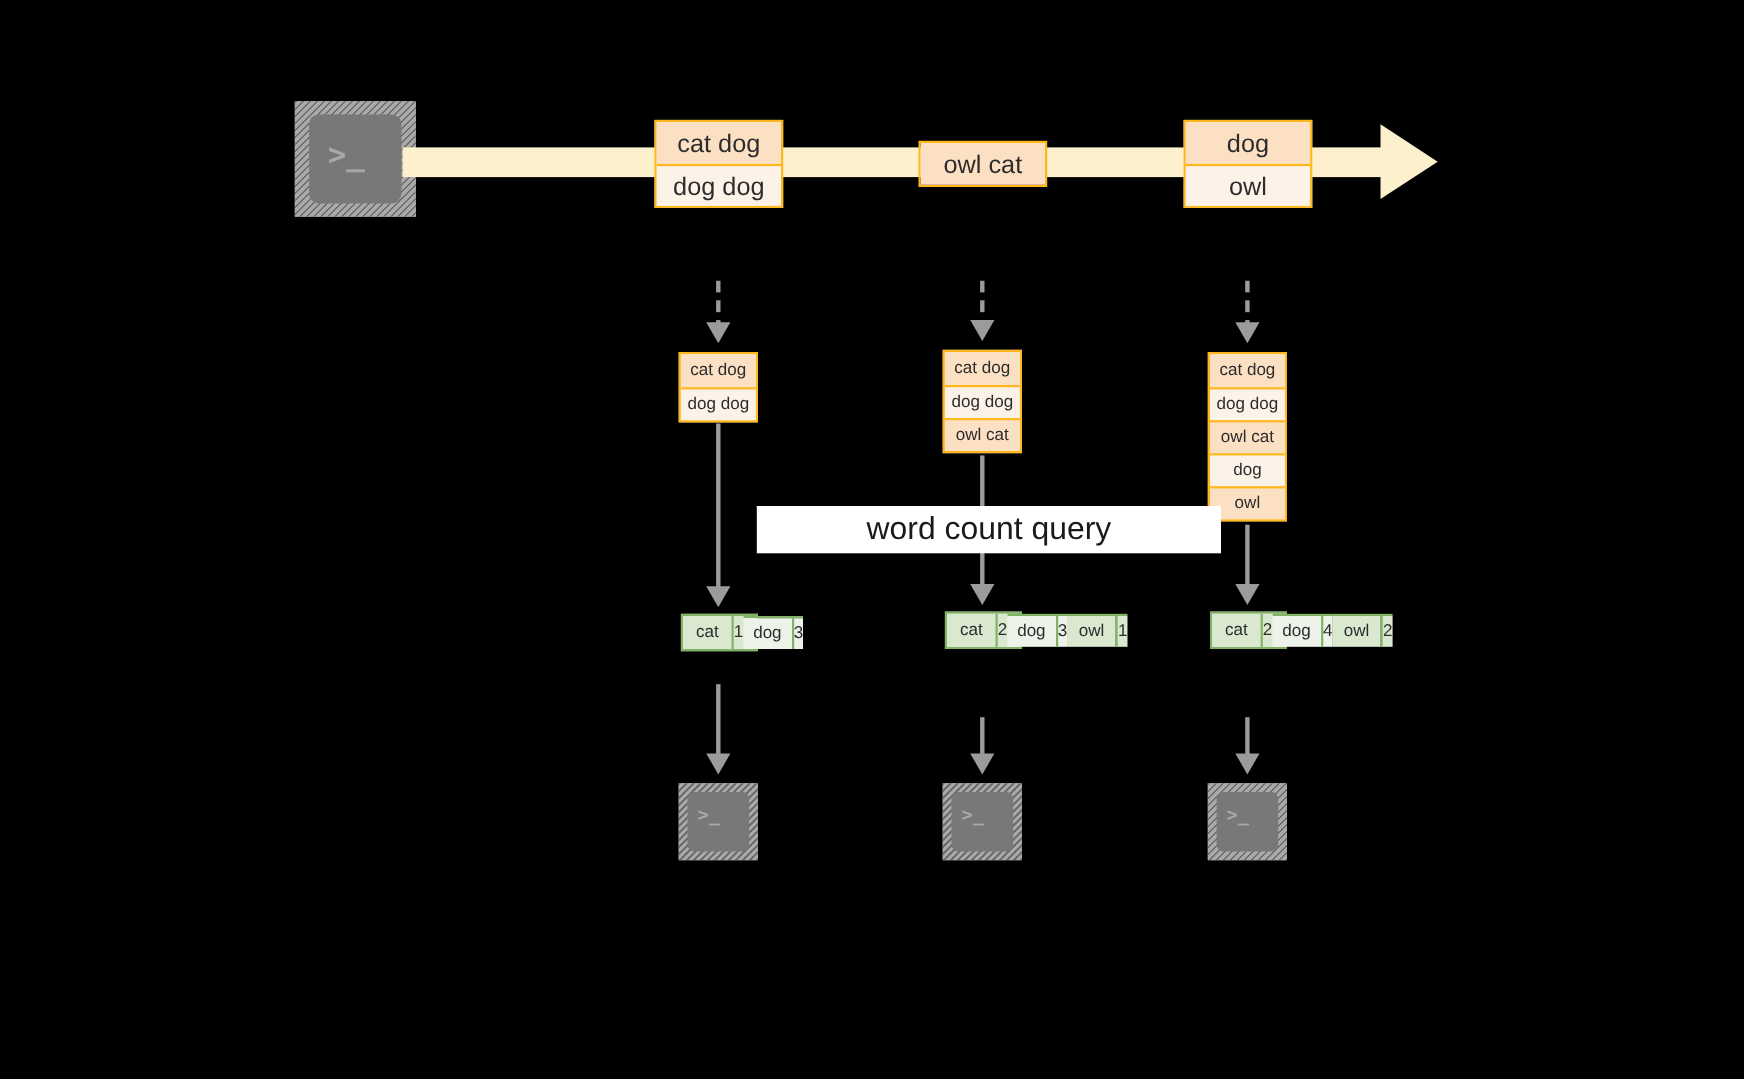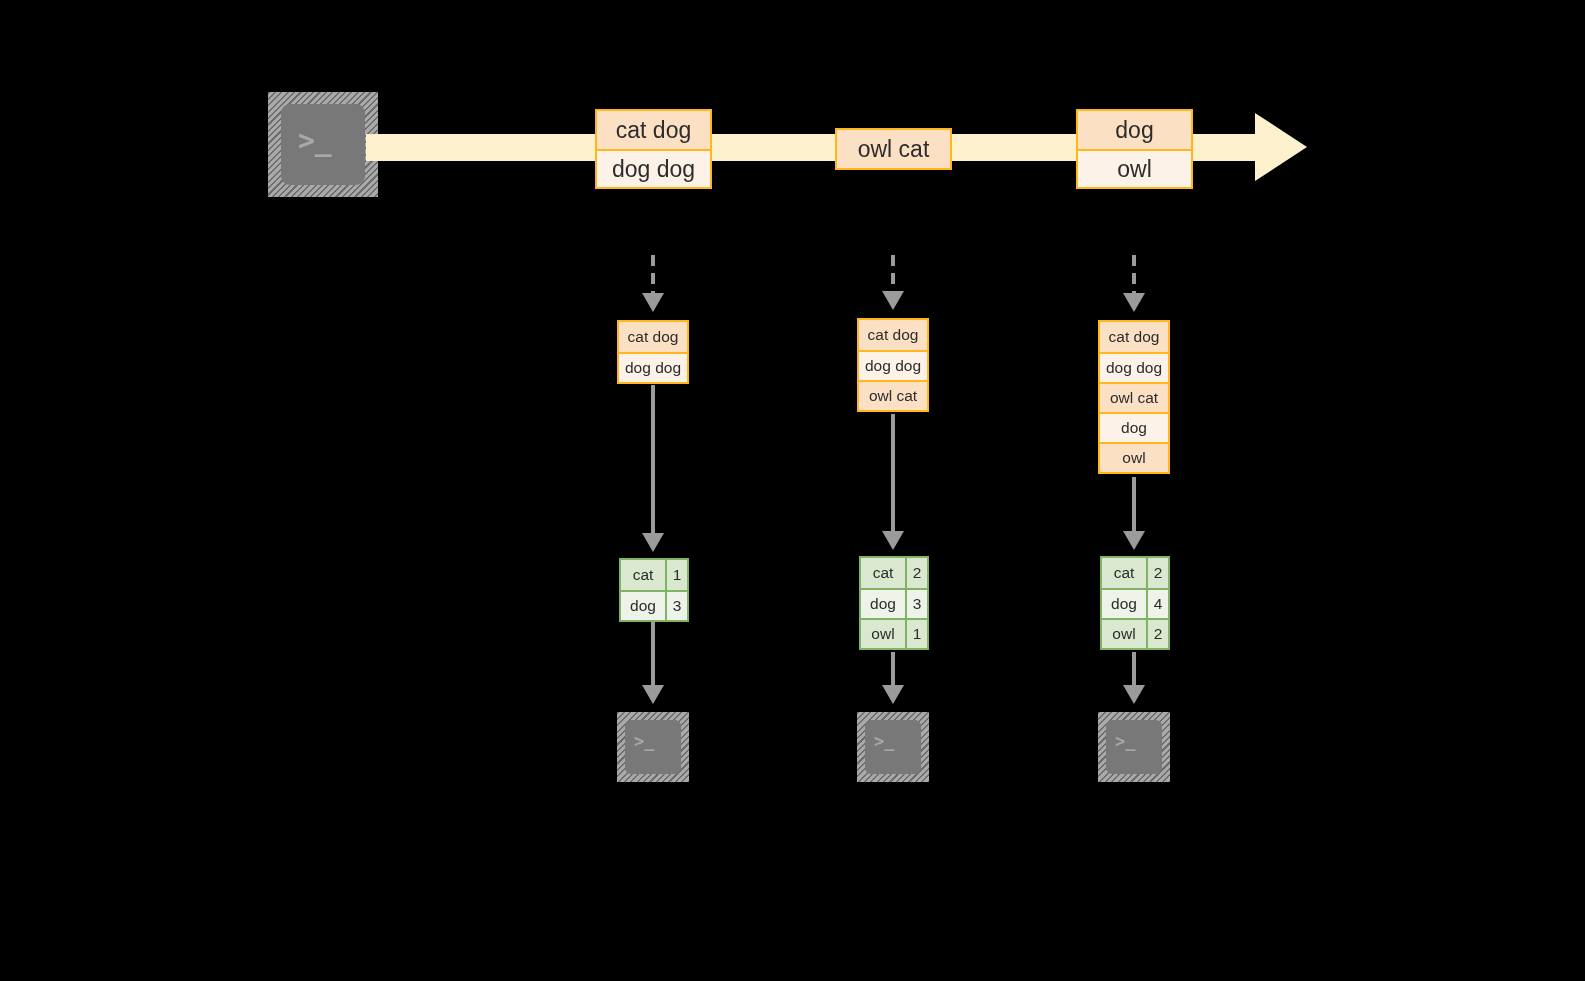"word count query" div.qband { html: none -> <div> <span>word count query</span> </div> }
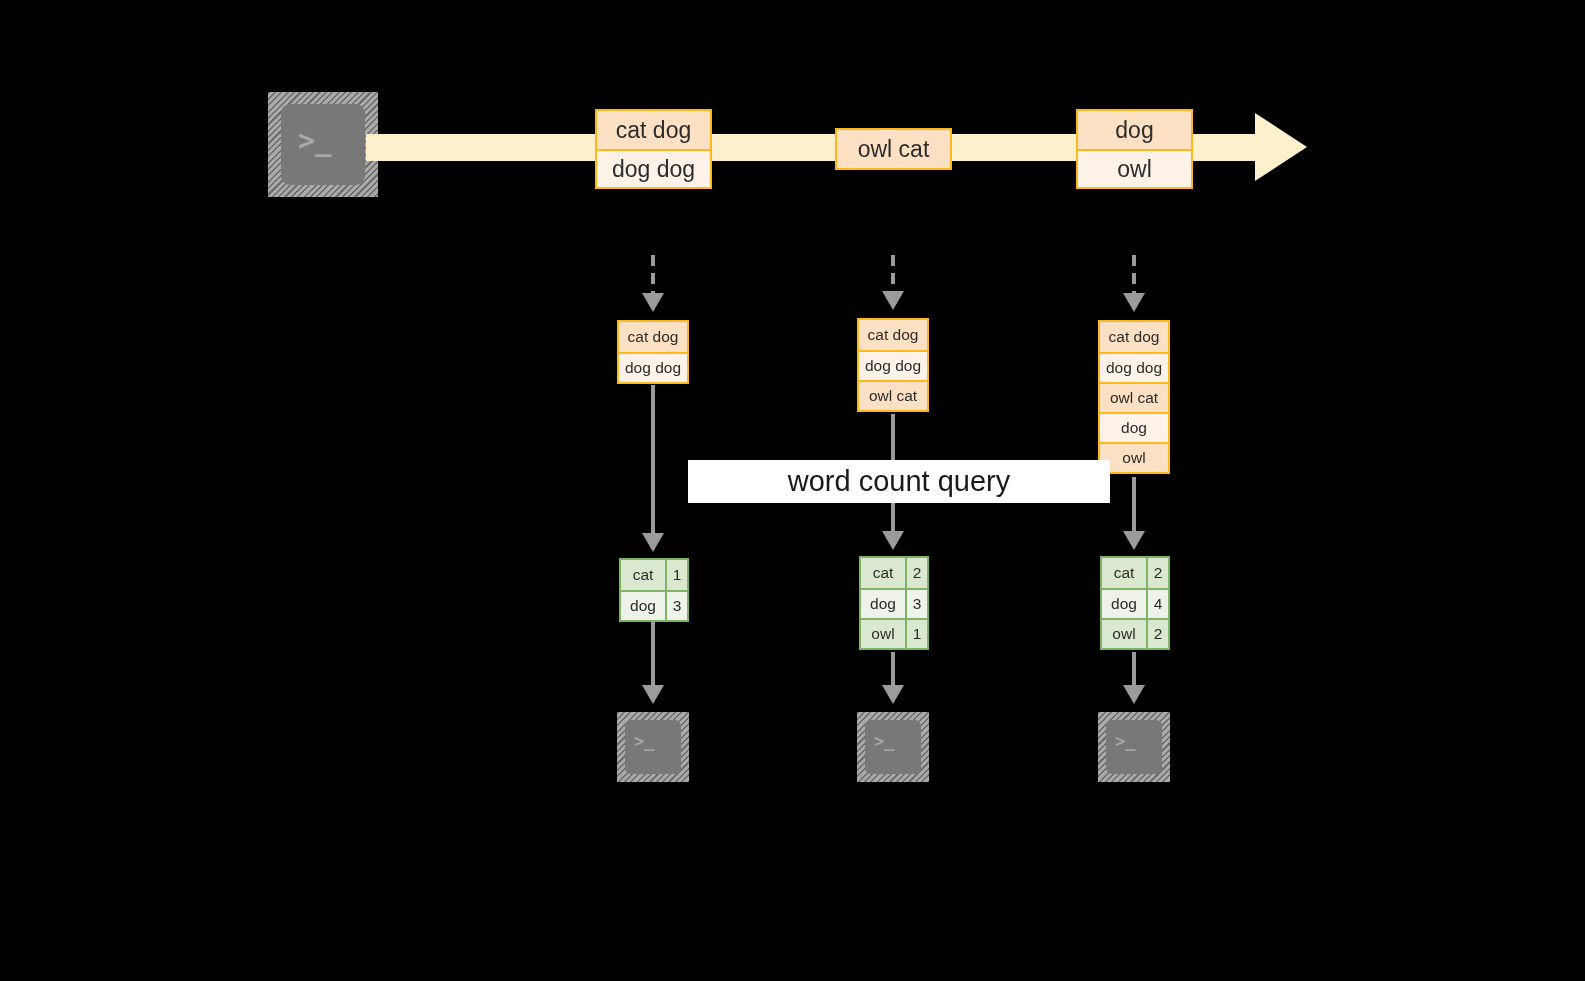"cat" .gtable { flex-direction: column -> row }
